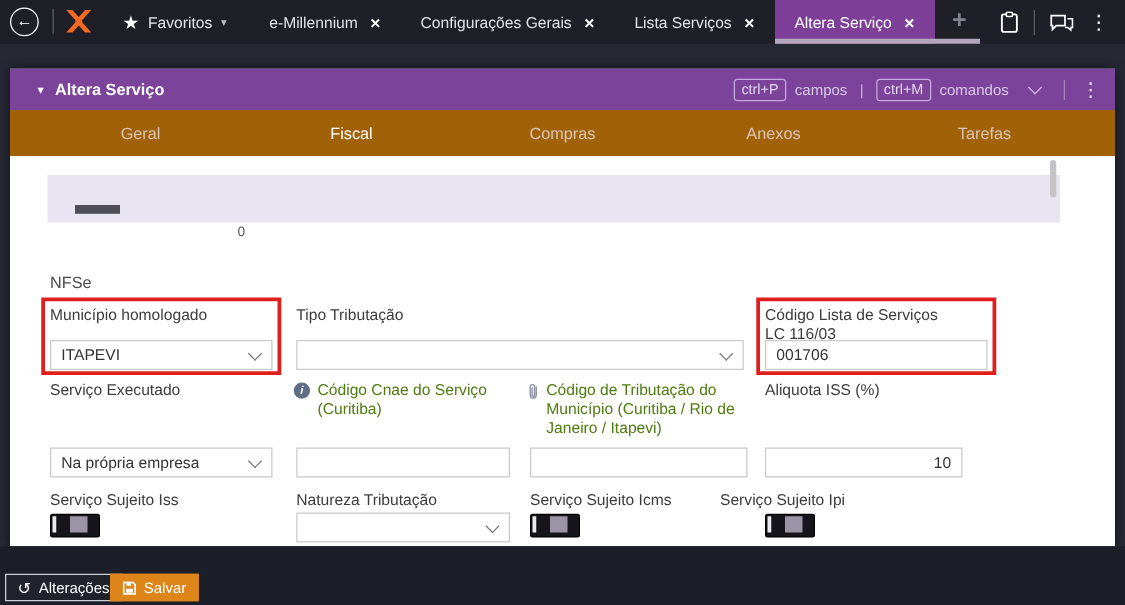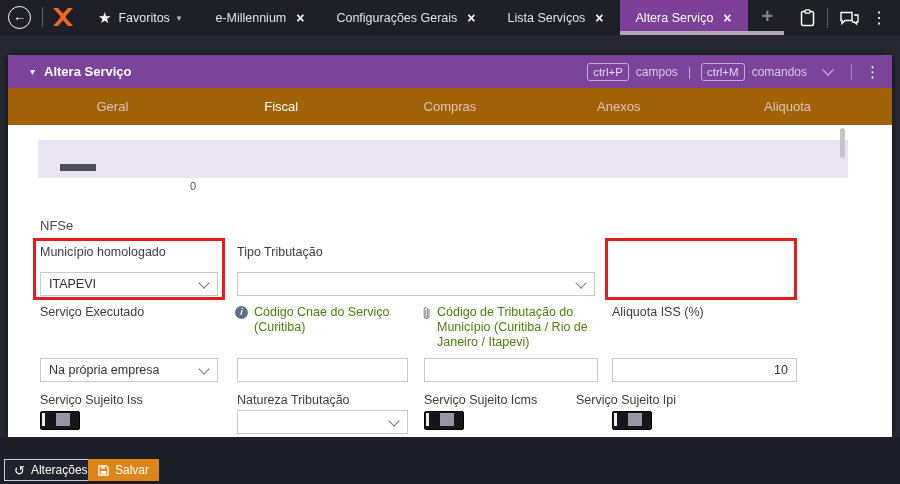"Aliquota" span { text: Aliquota -> Tarefas }
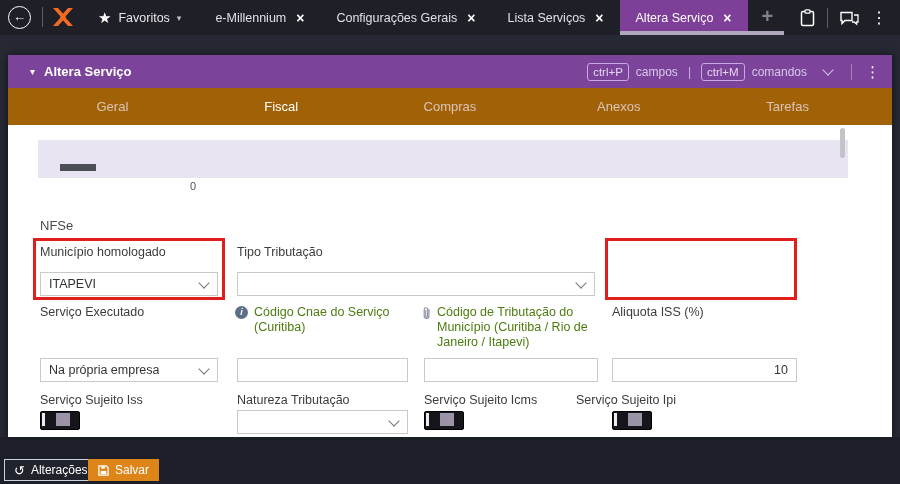"Código Lista de Serviços" div.lbl { html: none -> <div> <span>Código Lista de Serviços</span><br> <span>LC 116/03</span> </div> }
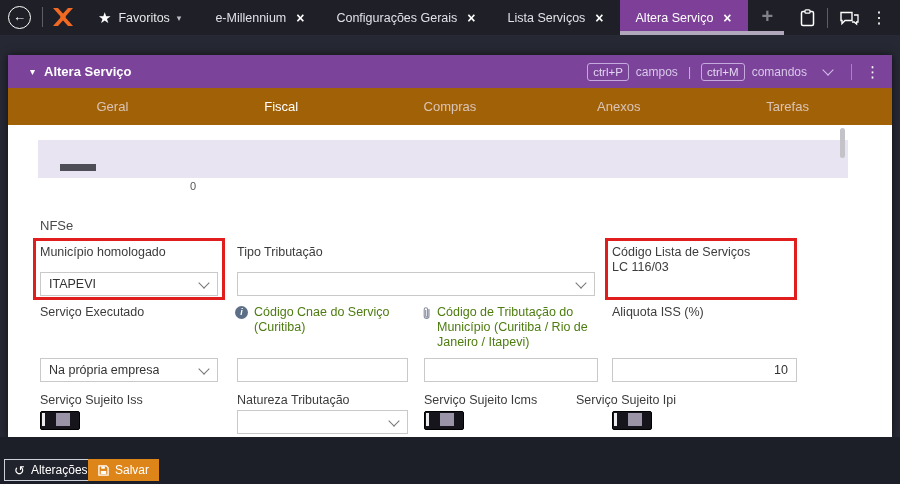"001706" input.inp { html: none -> <input> }
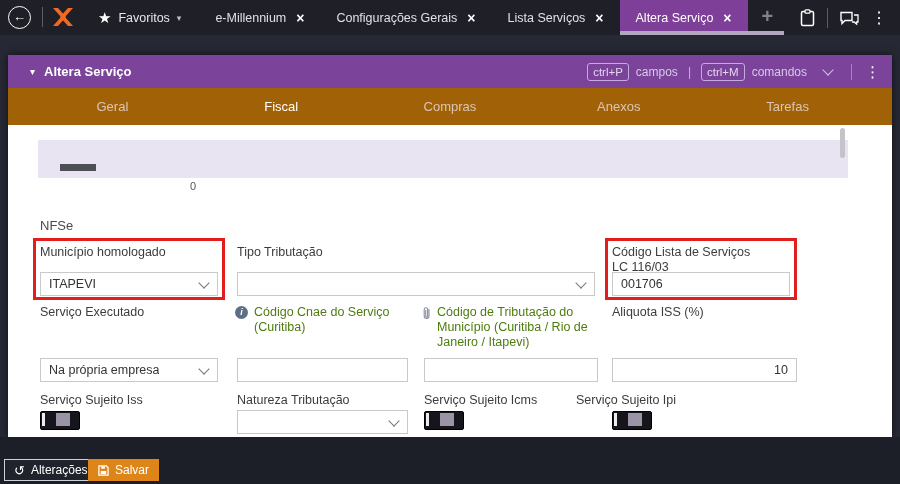"10" input.inp { width: 185px -> 158px }
